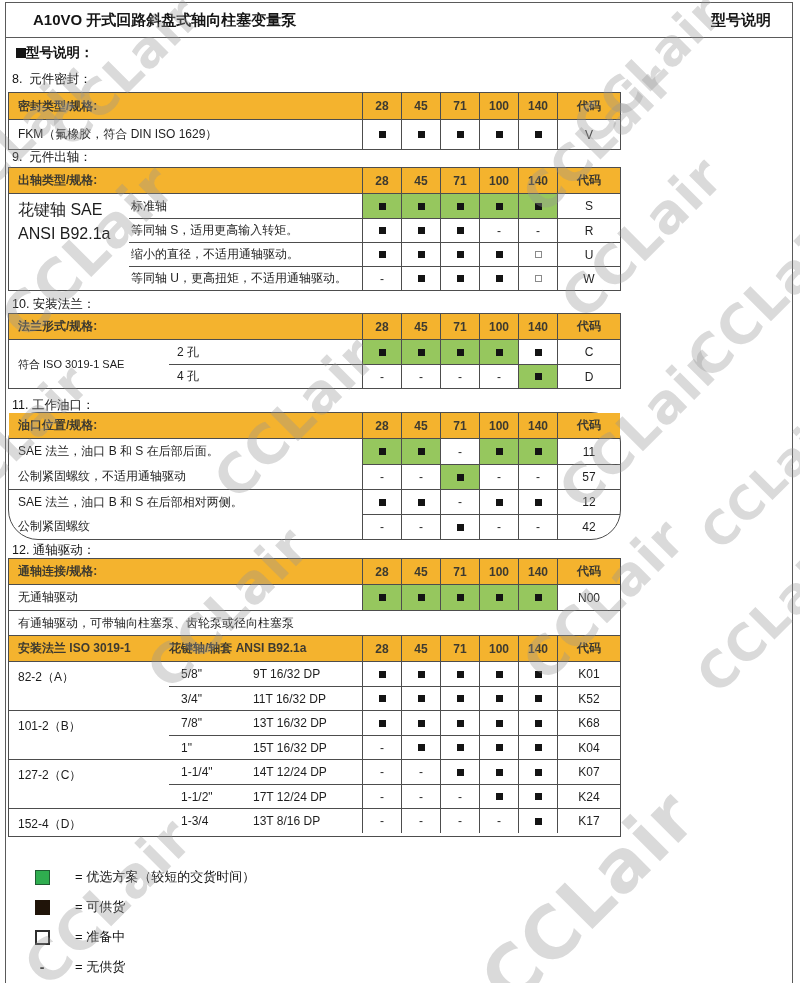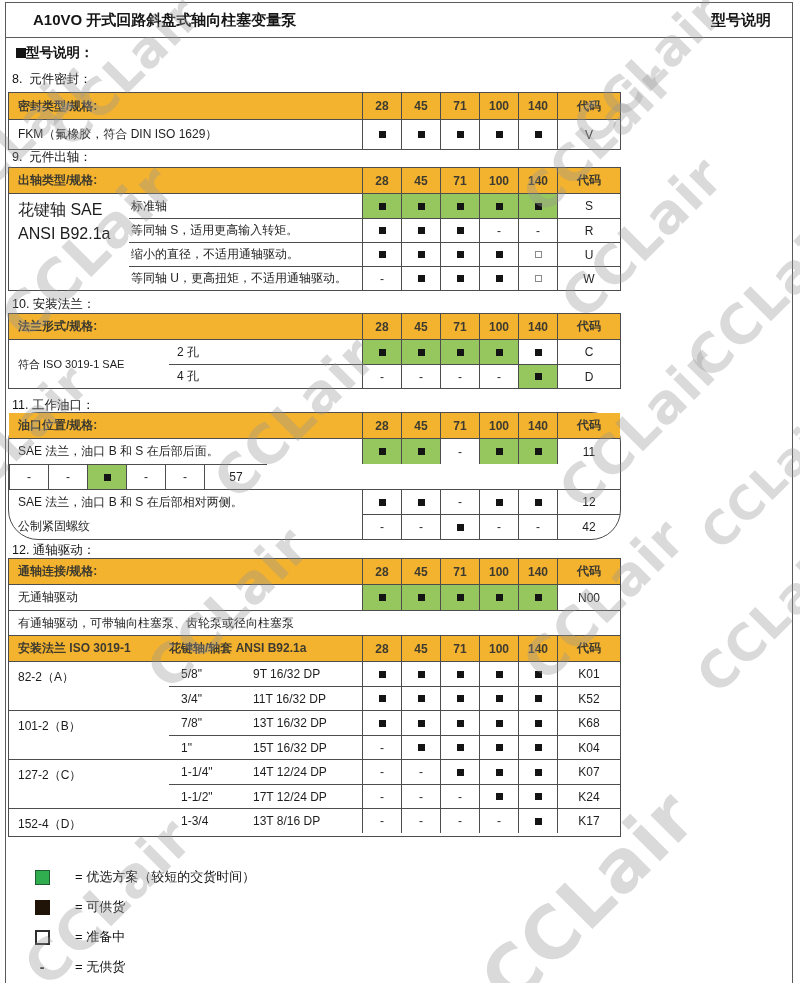"公制紧固螺纹，不适用通轴驱动" div.cell { html: none -> <div>公制紧固螺纹，不适用通轴驱动</div> }
